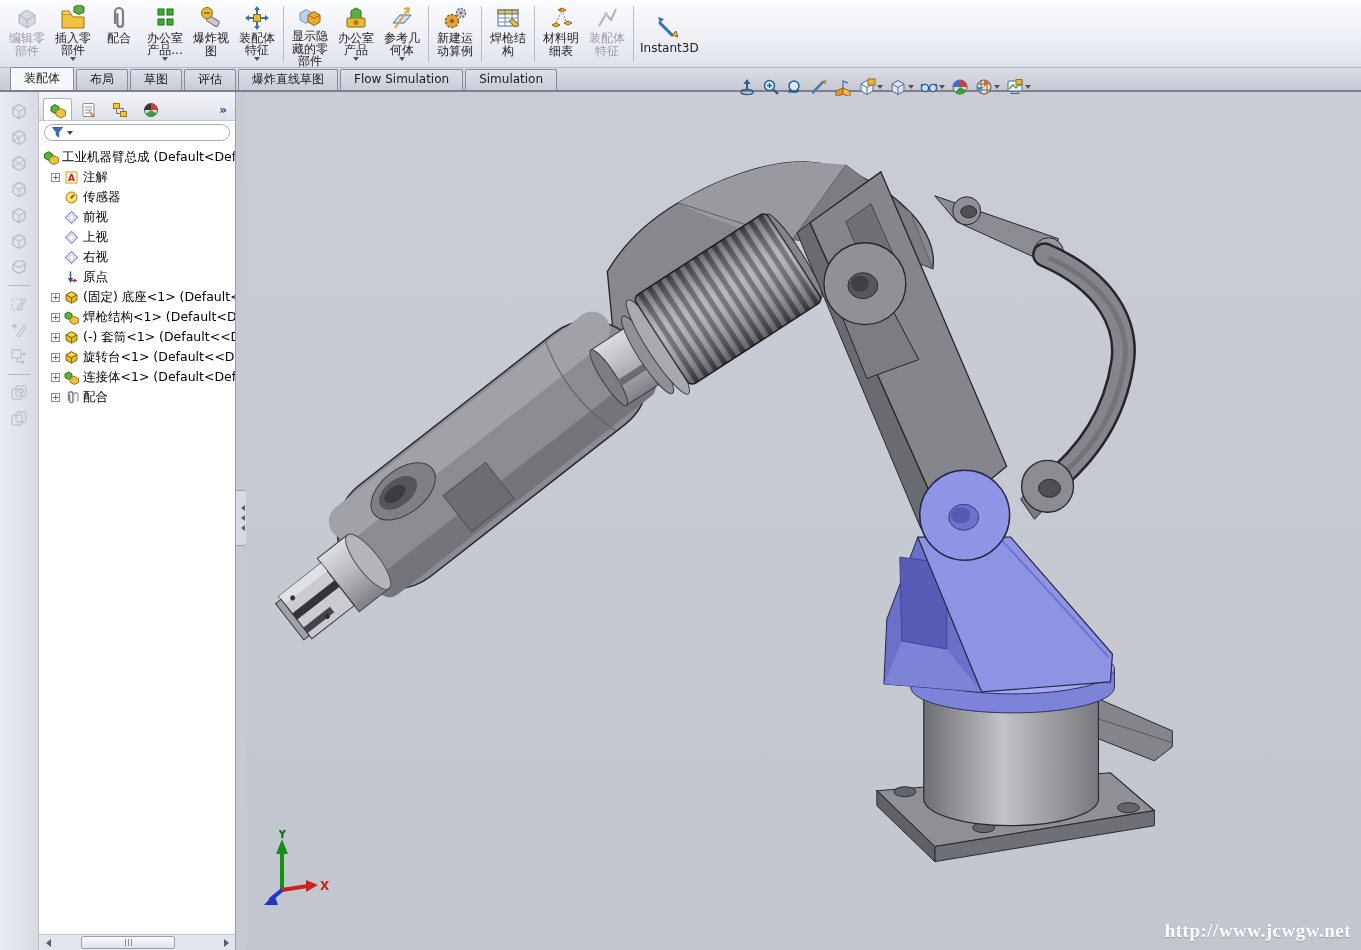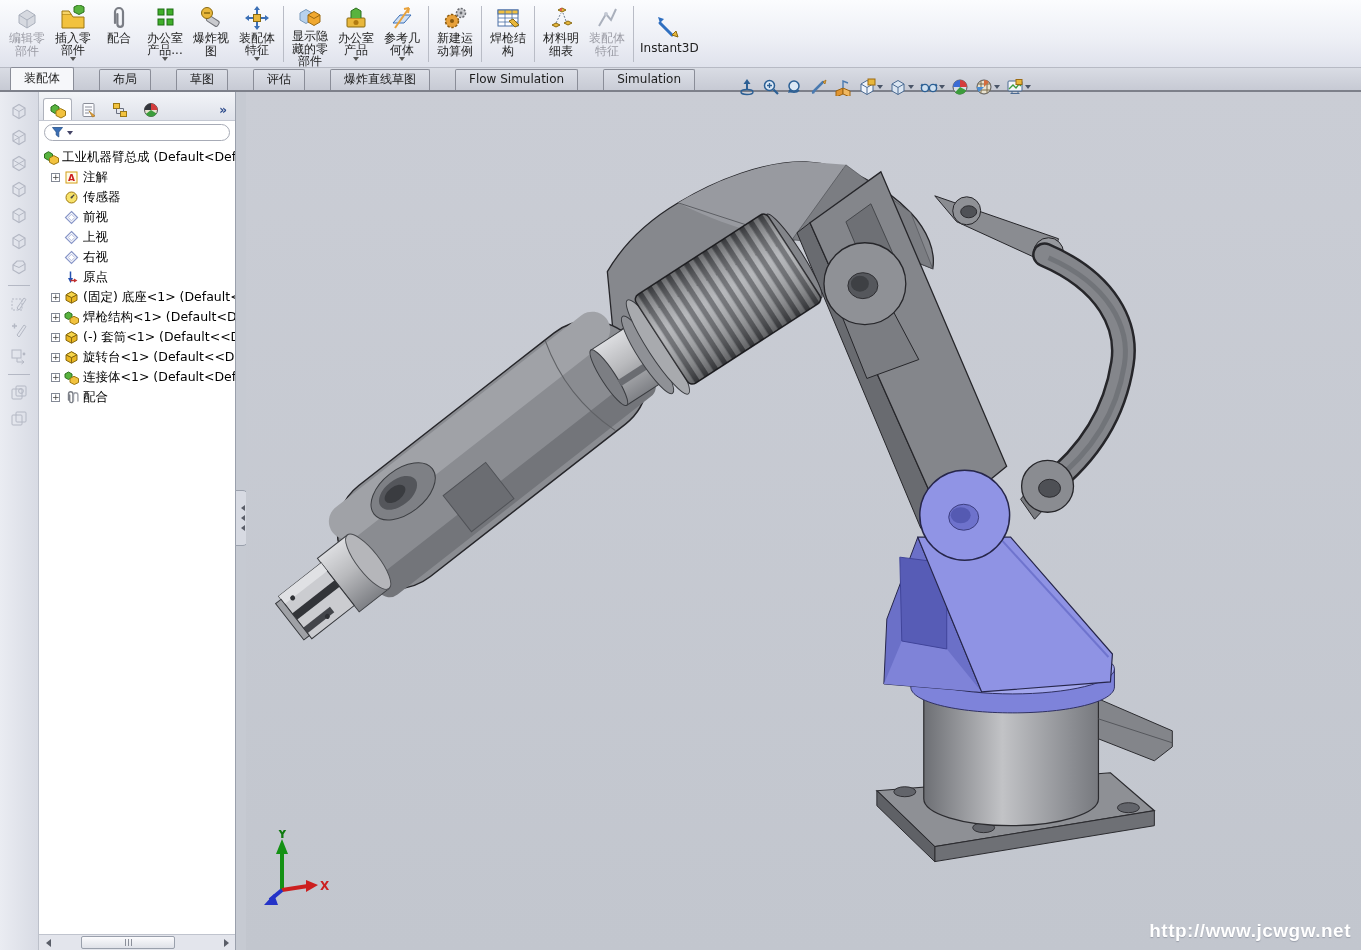"装配体" .tabstrip { gap: 23px -> none }
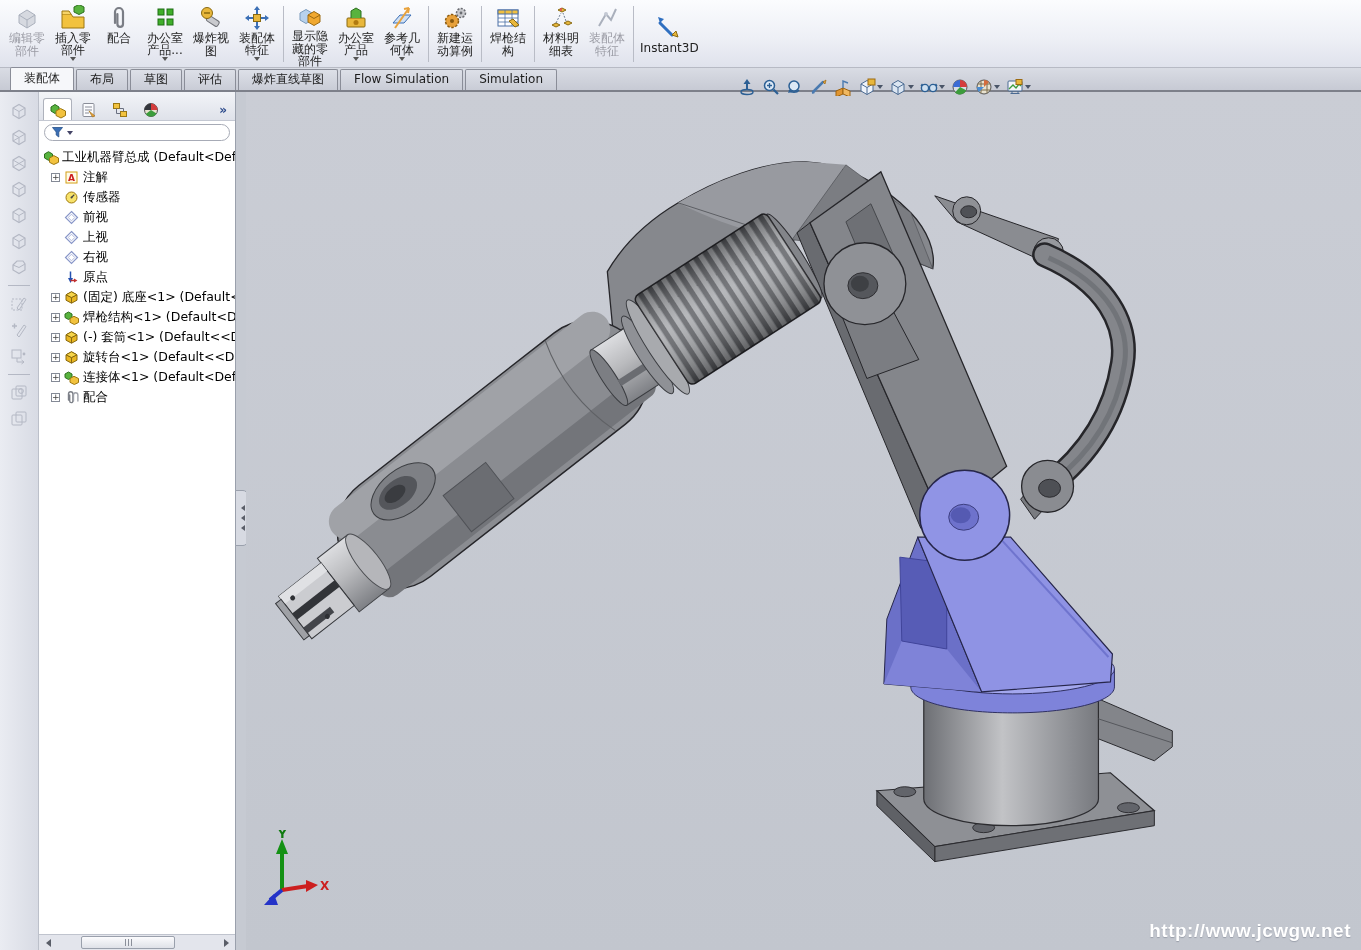"http://www.jcwgw.net" .watermark { font-family: Liberation Sans, sans-serif -> Liberation Serif, serif }
